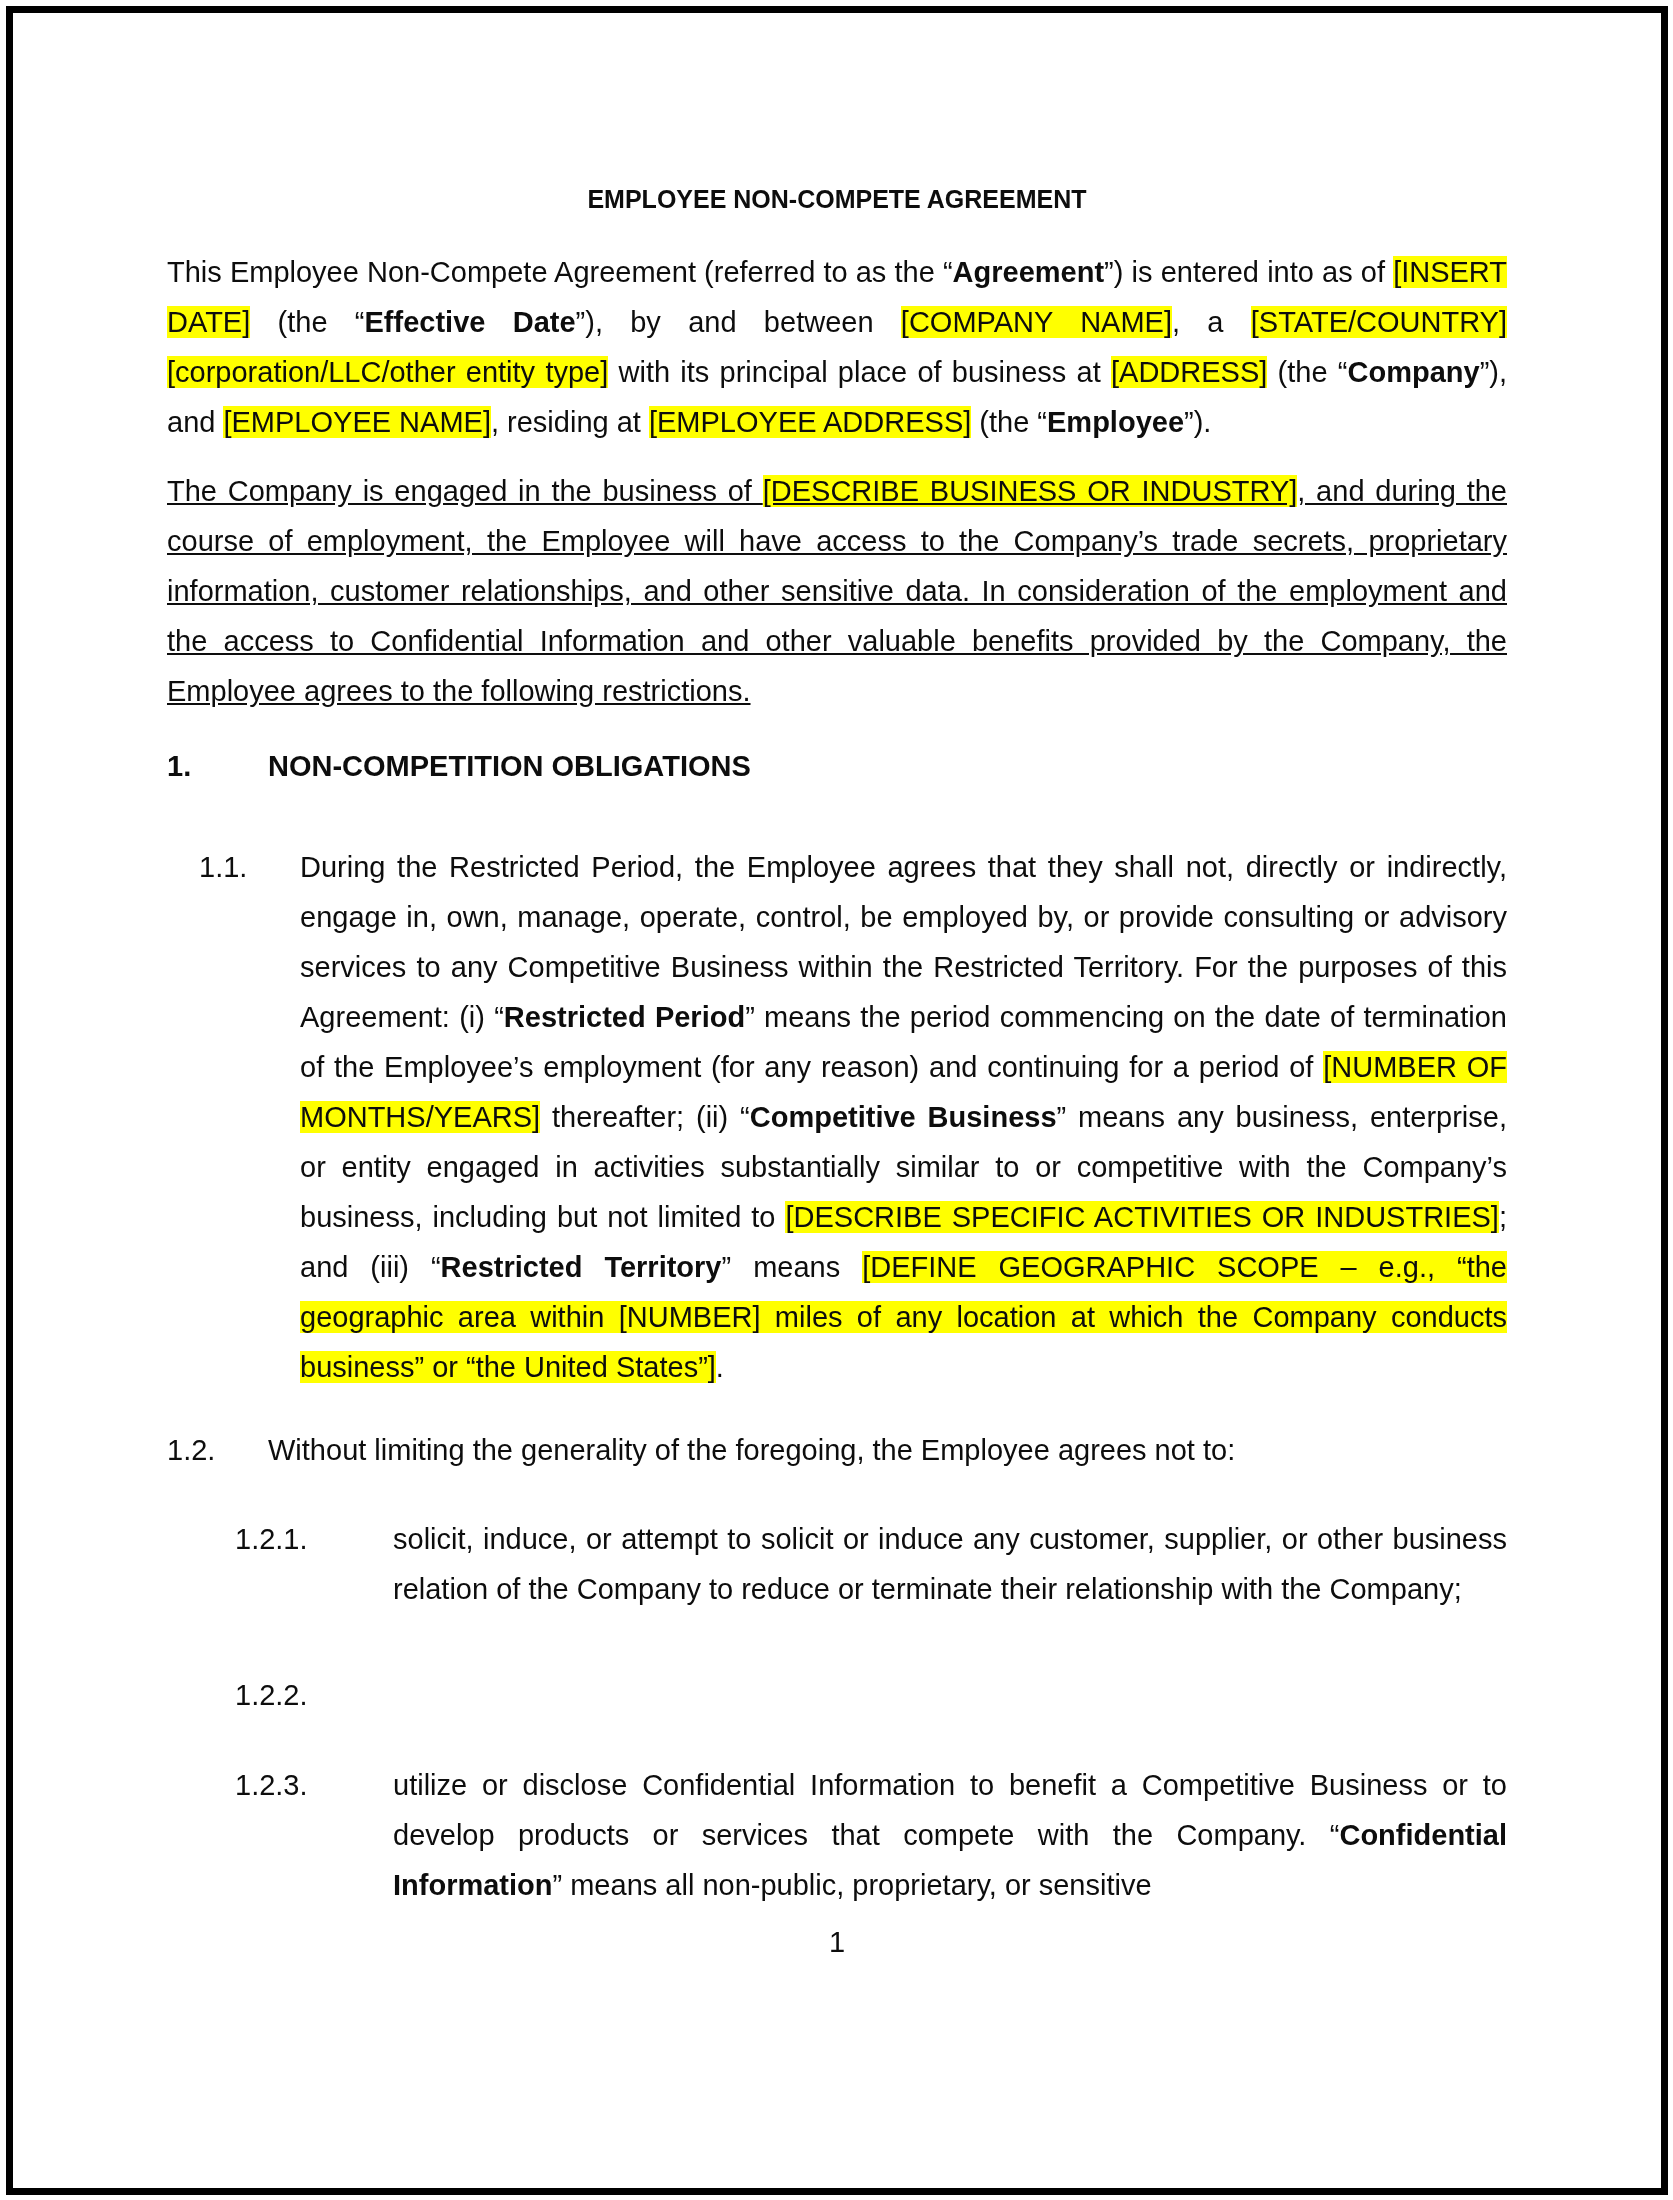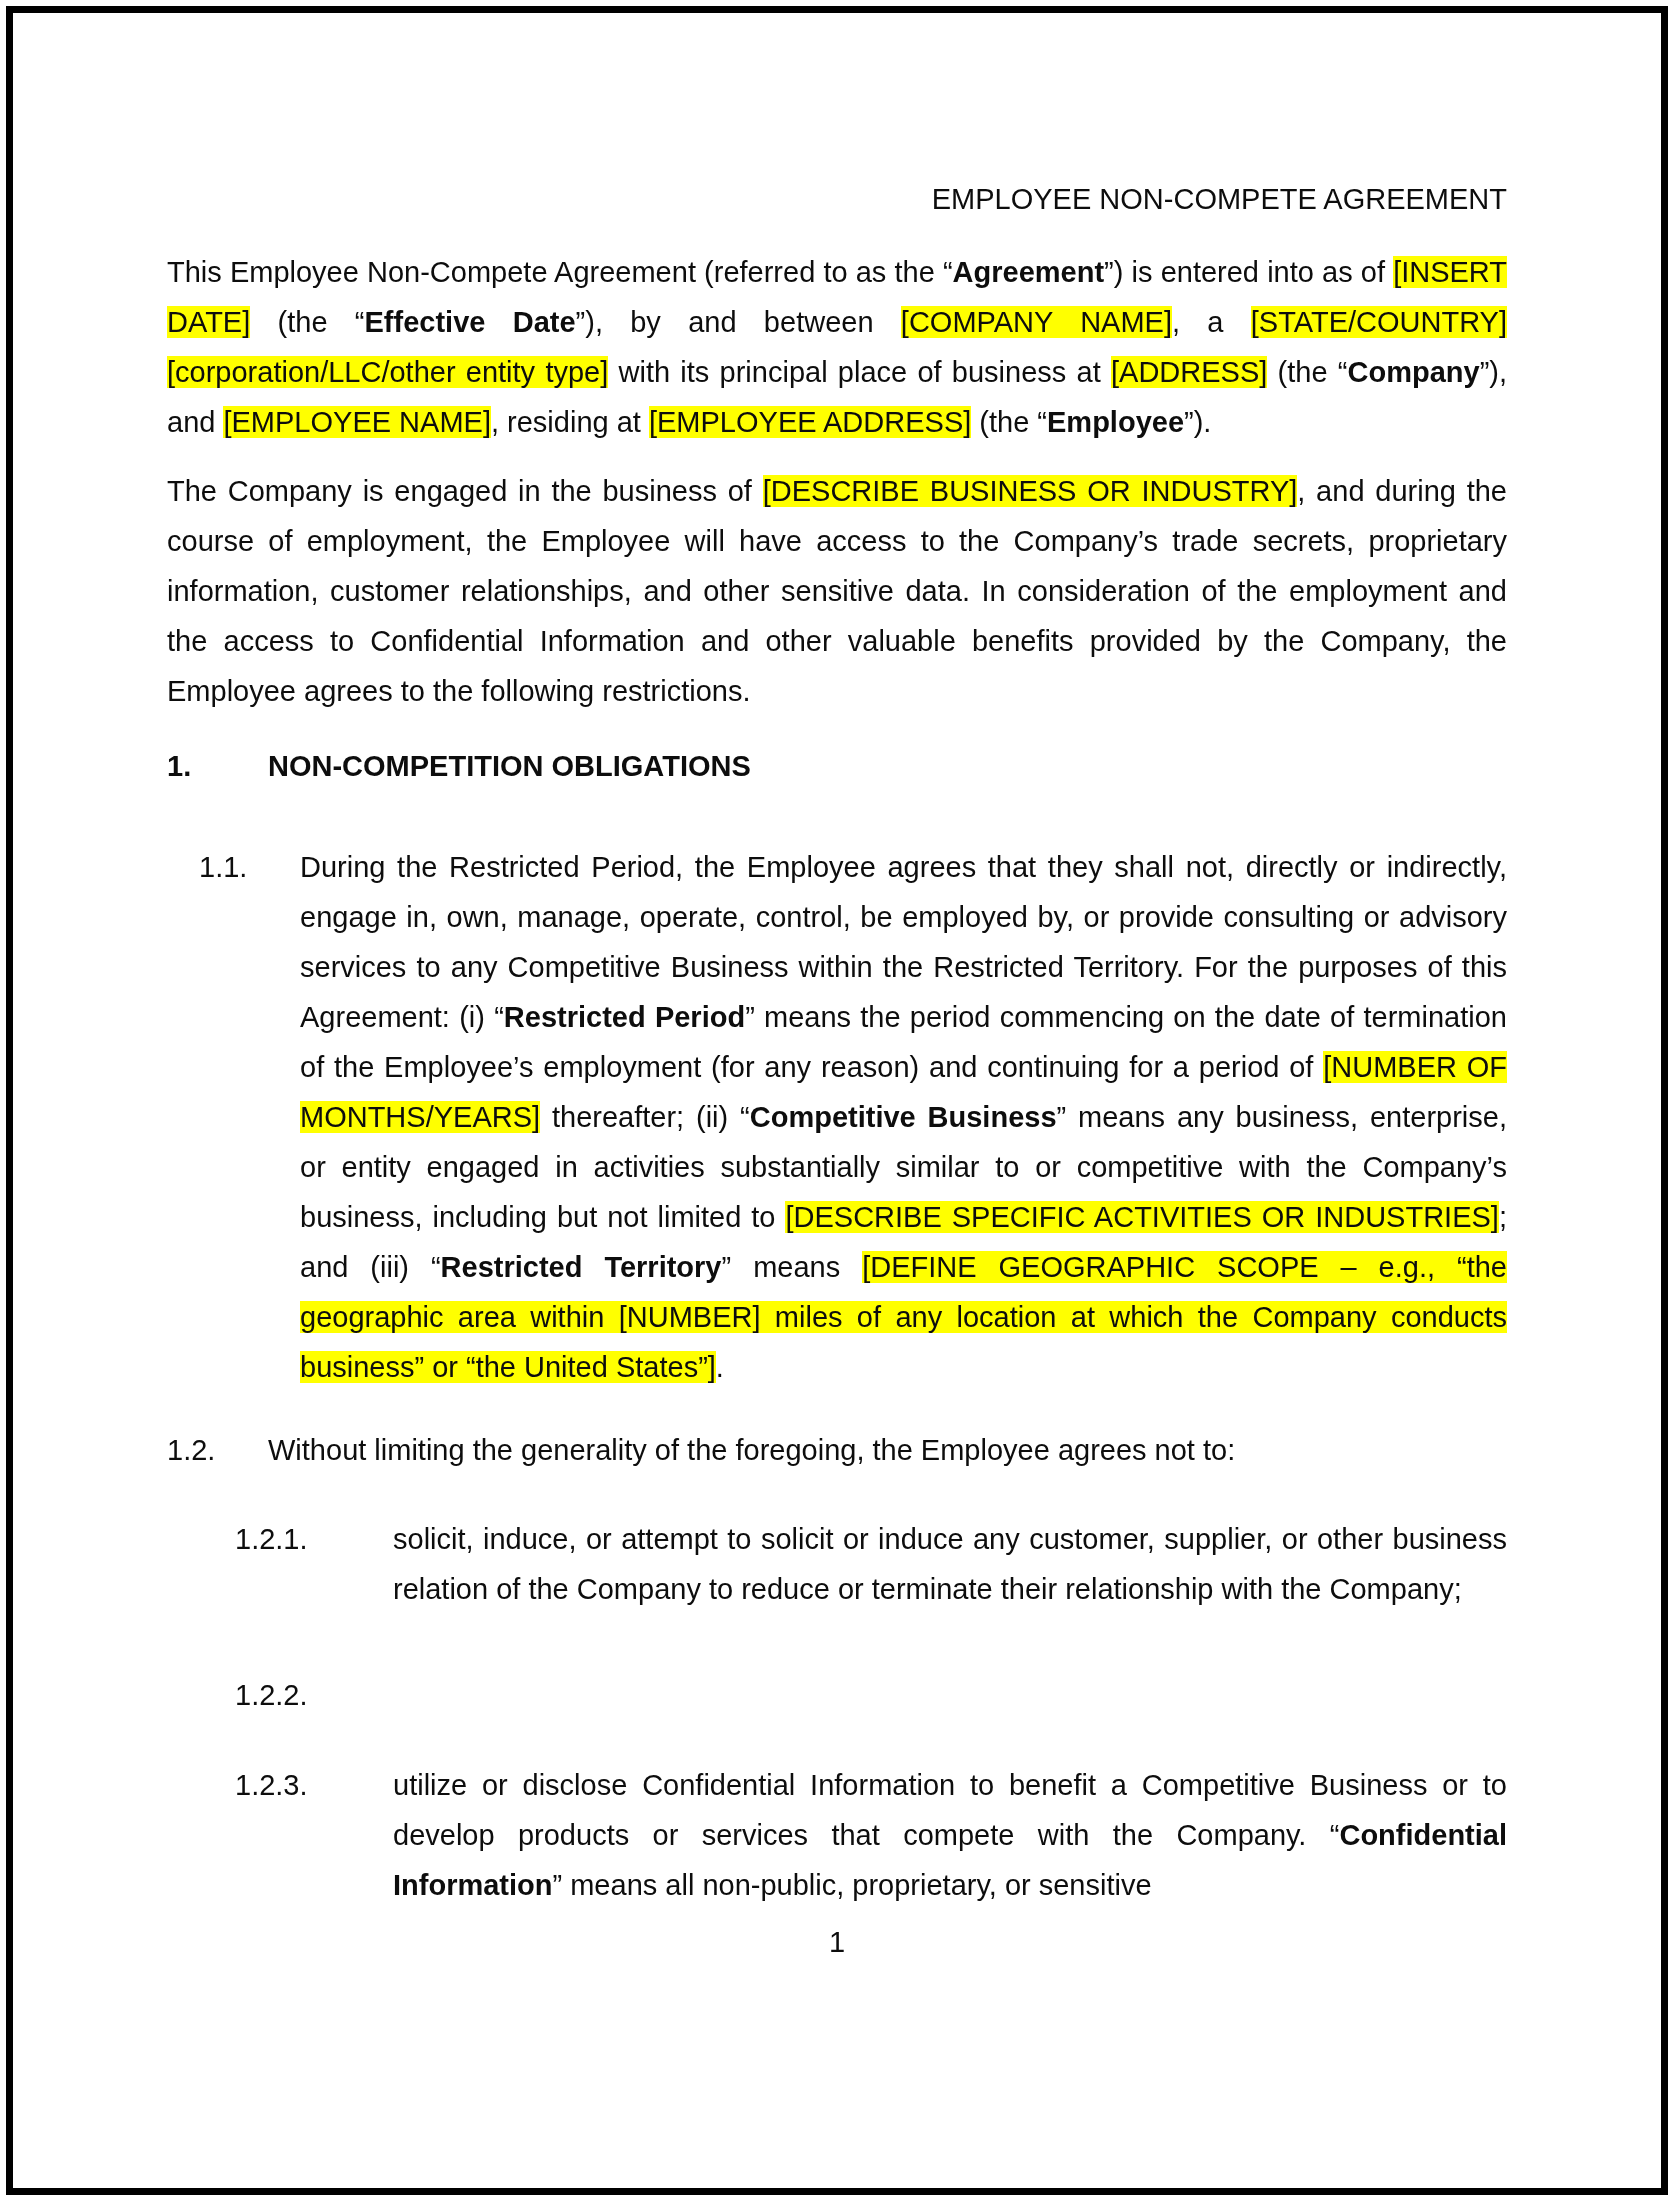"EMPLOYEE NON-COMPETE AGREEMENT" .doc-title { font-size: 29px -> 25px; font-weight: normal -> bold; text-align: right -> center }
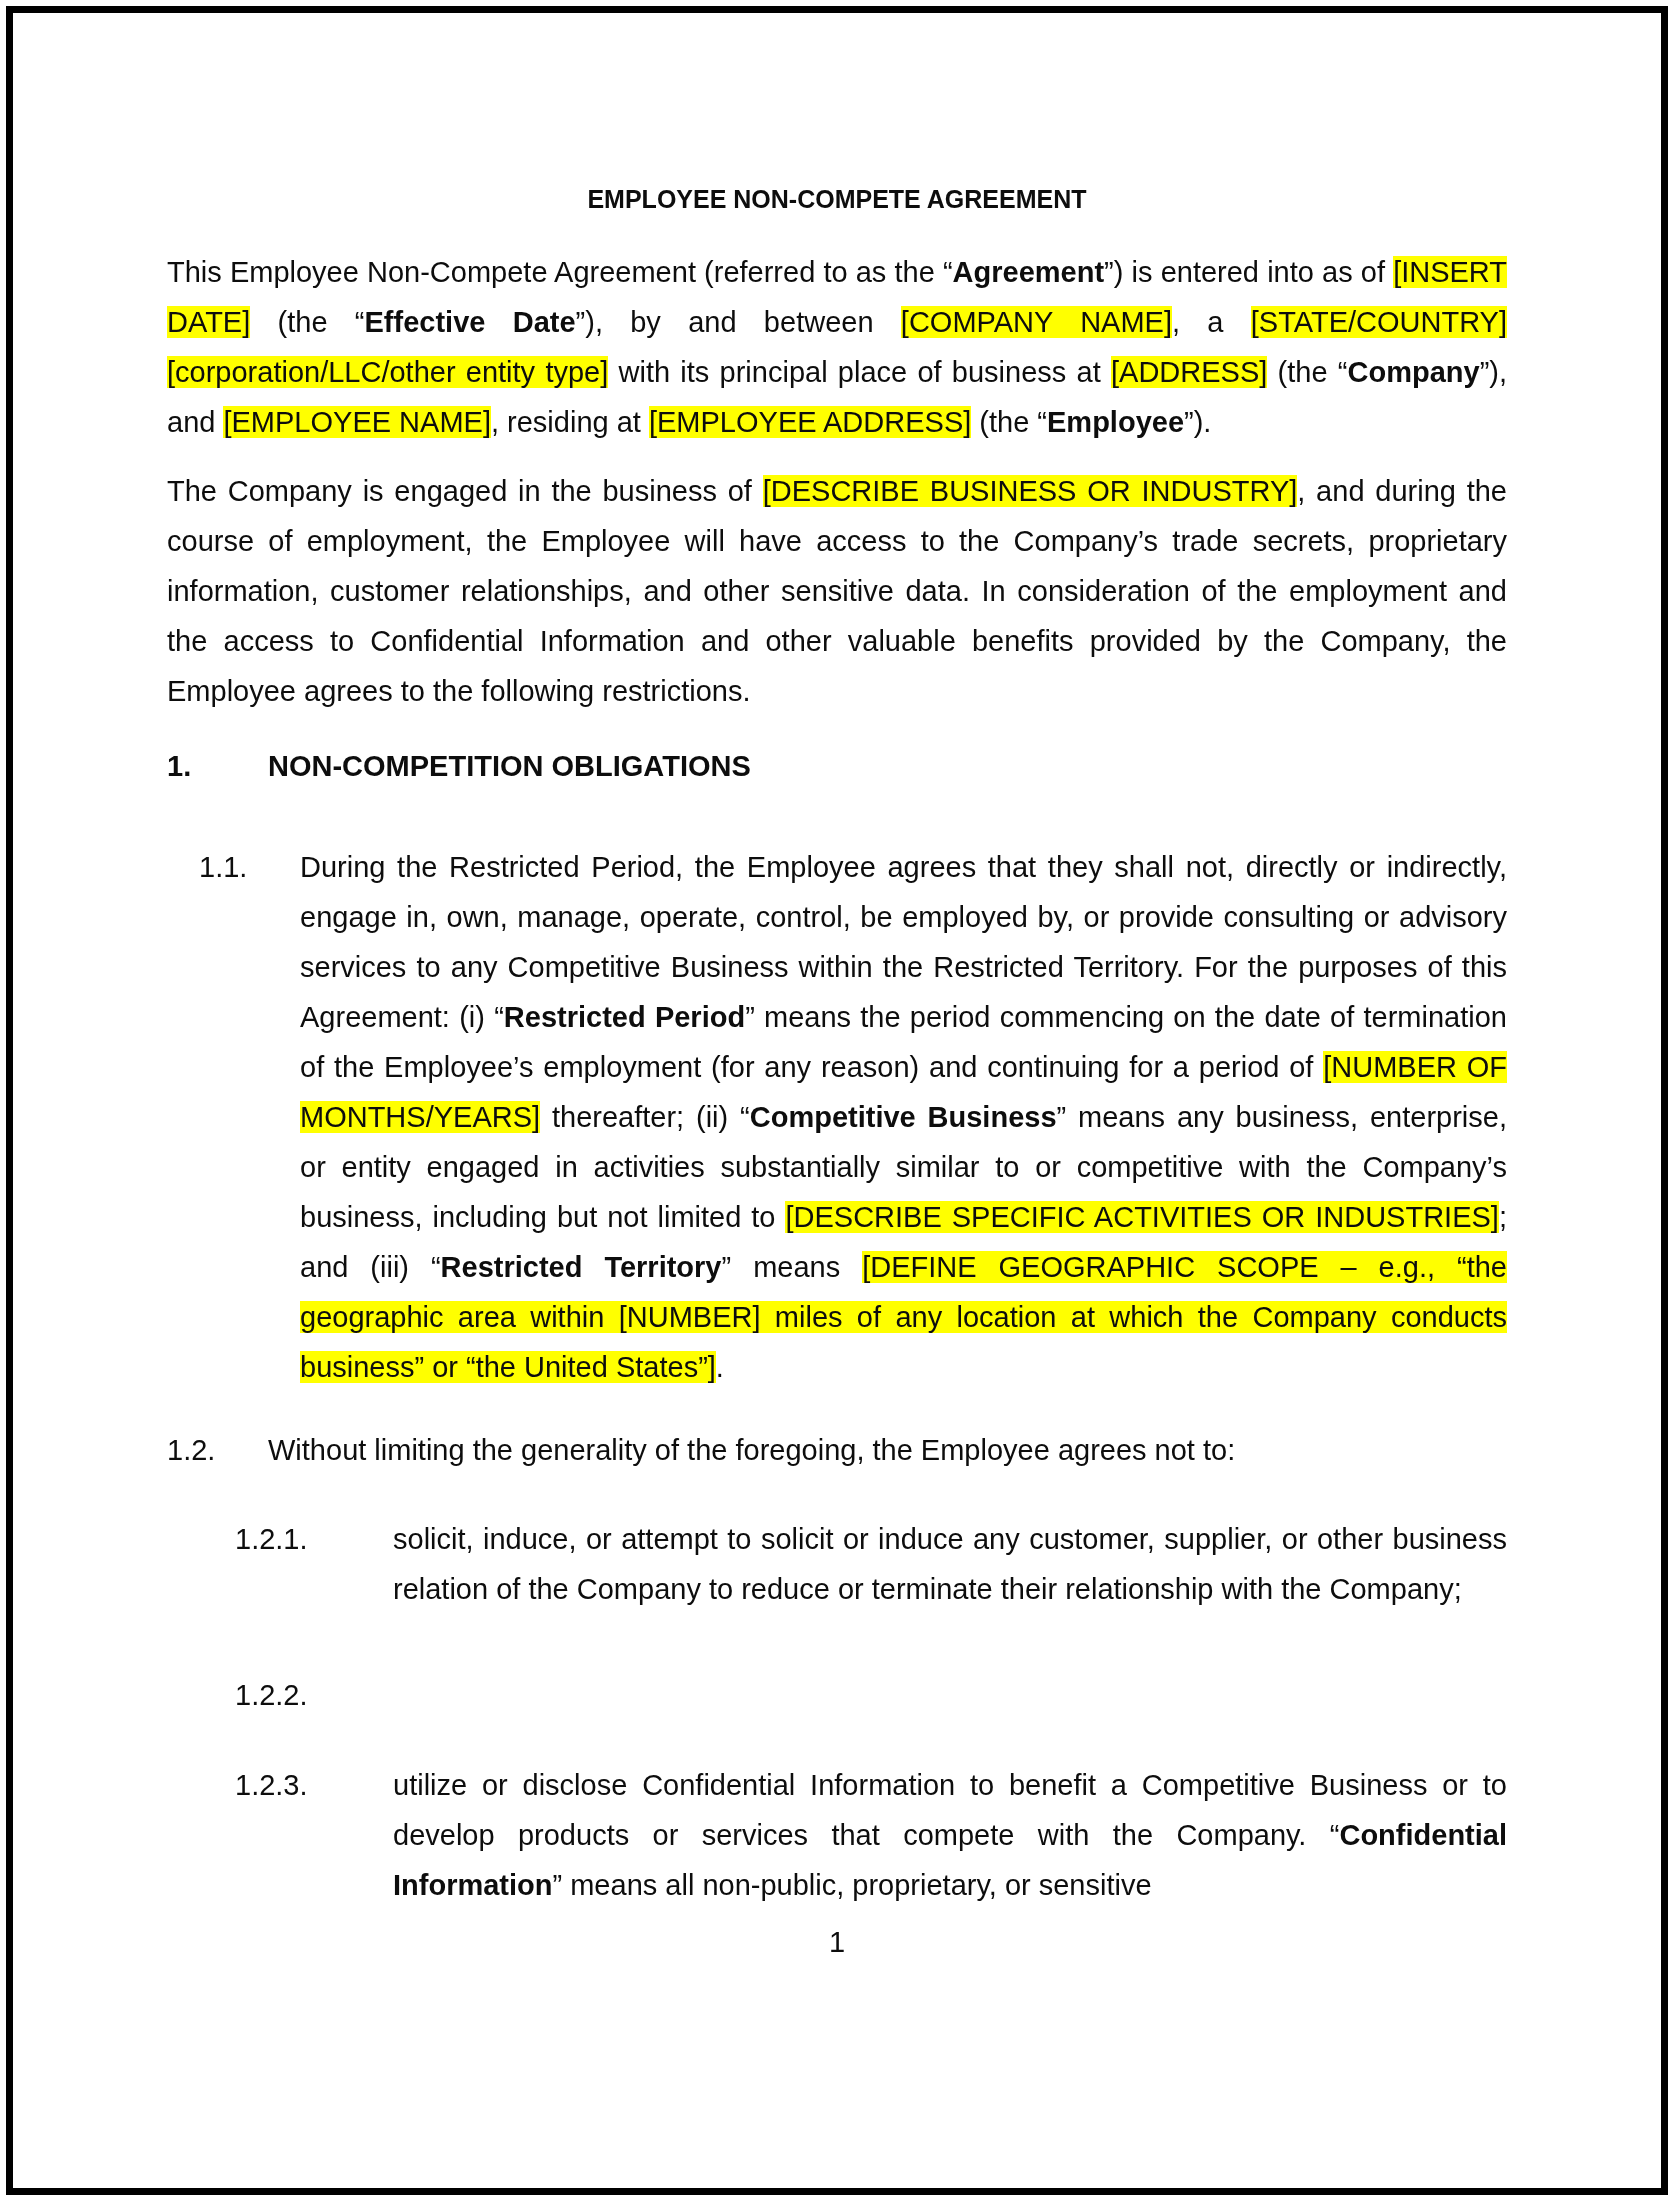"The Company is engaged in" .para.p2 { text-decoration: none -> underline }
